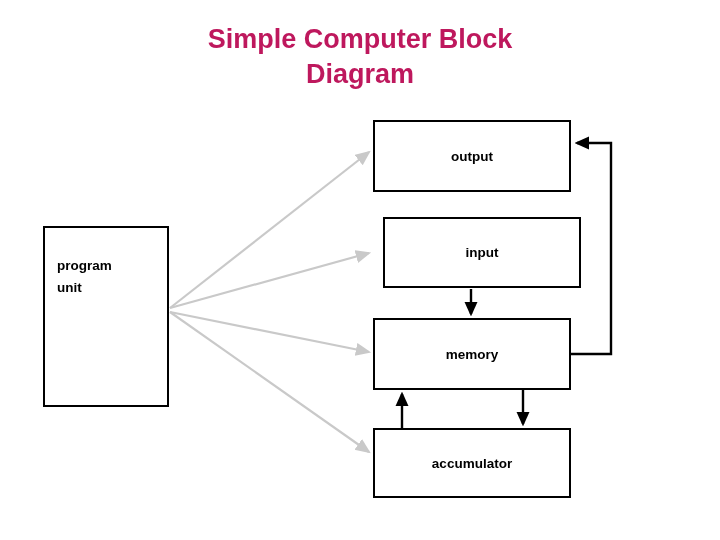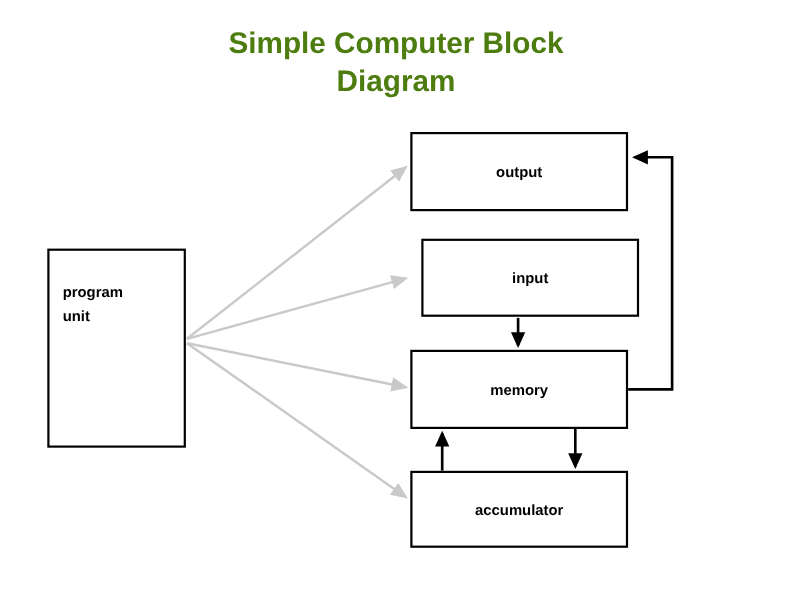"Simple Computer Block" #title { color: #4d7c0f -> #be185d }
